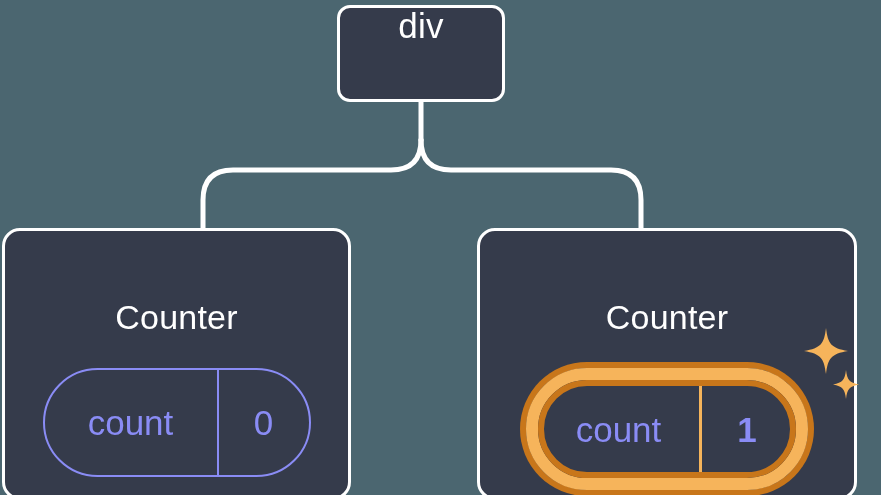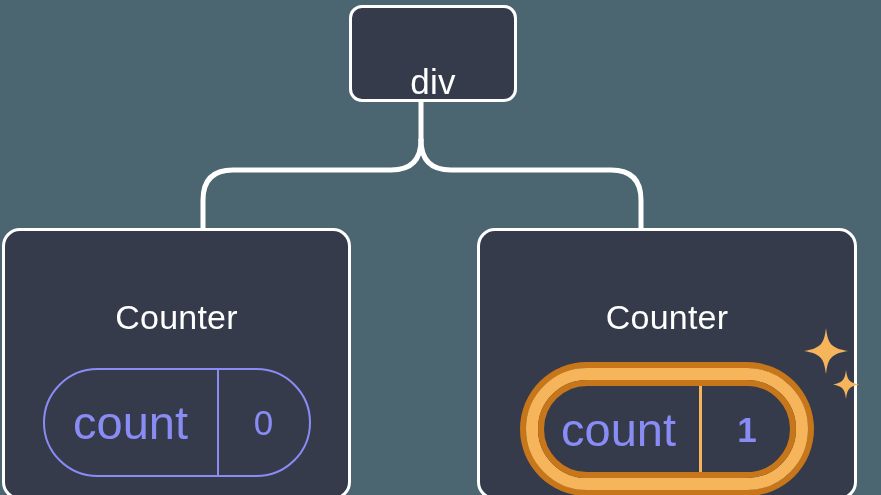"div" #node-div { justify-content: flex-end -> flex-start; margin-left: 12px -> none }
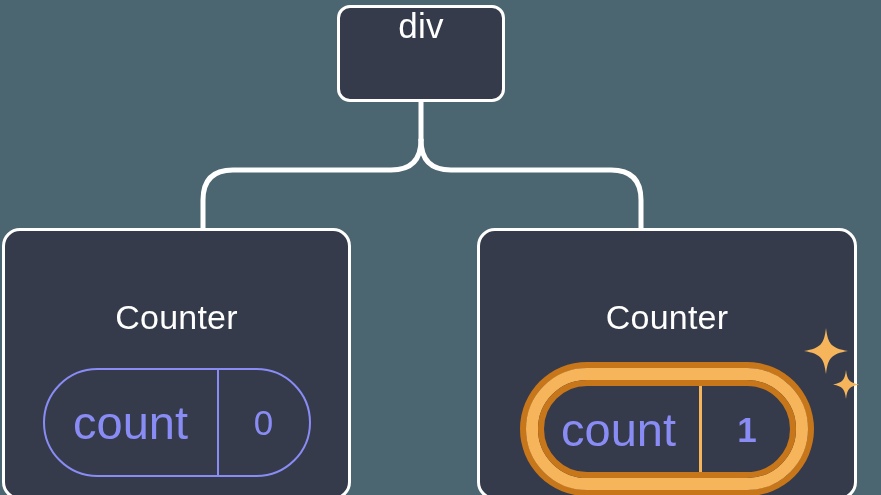"count" .pill-key-text { font-size: 47px -> 35px }
